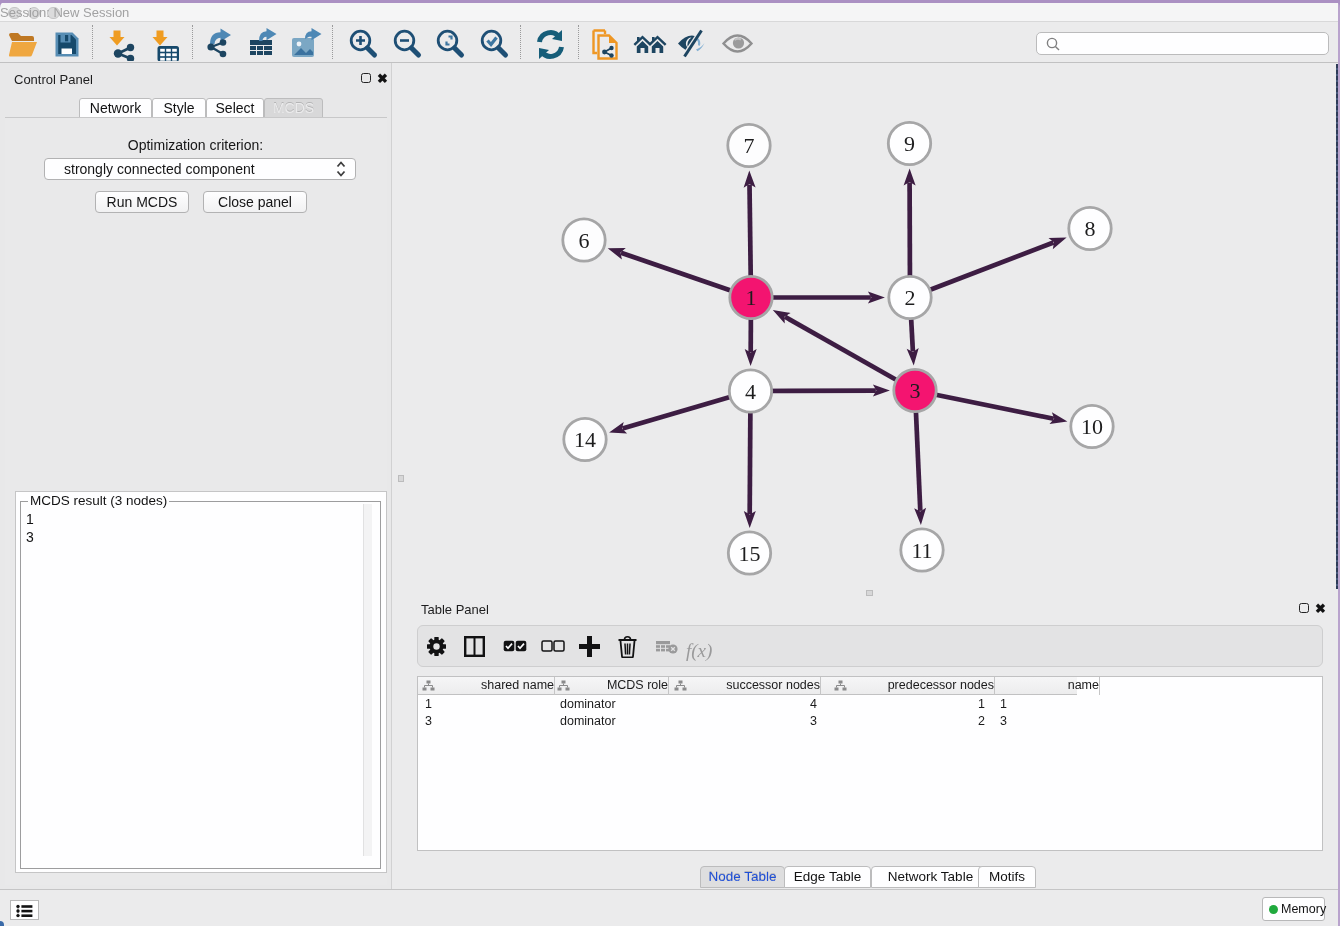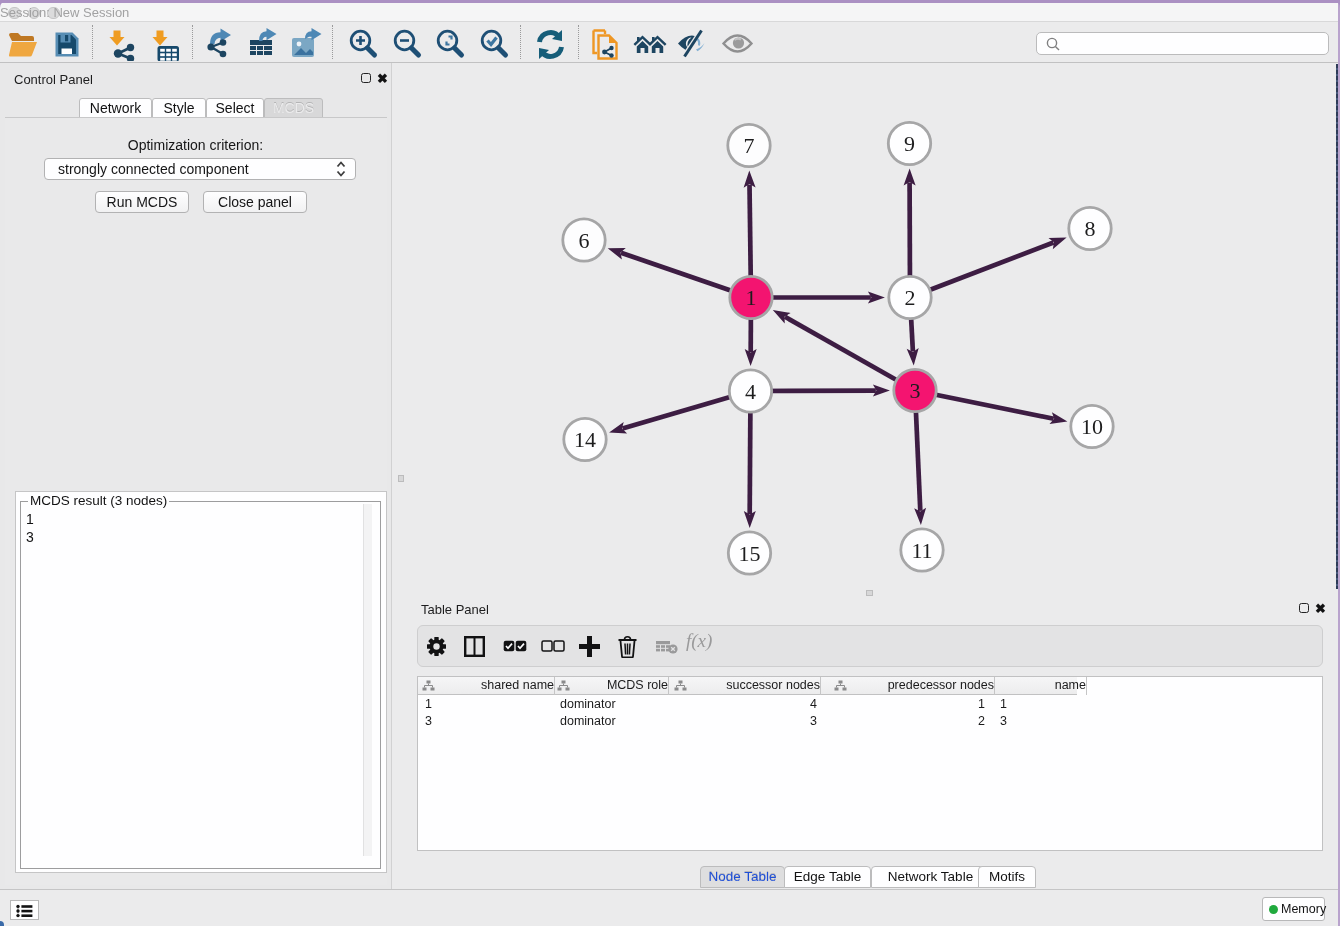"strongly connected component" .select { padding-left: 13px -> 19px }
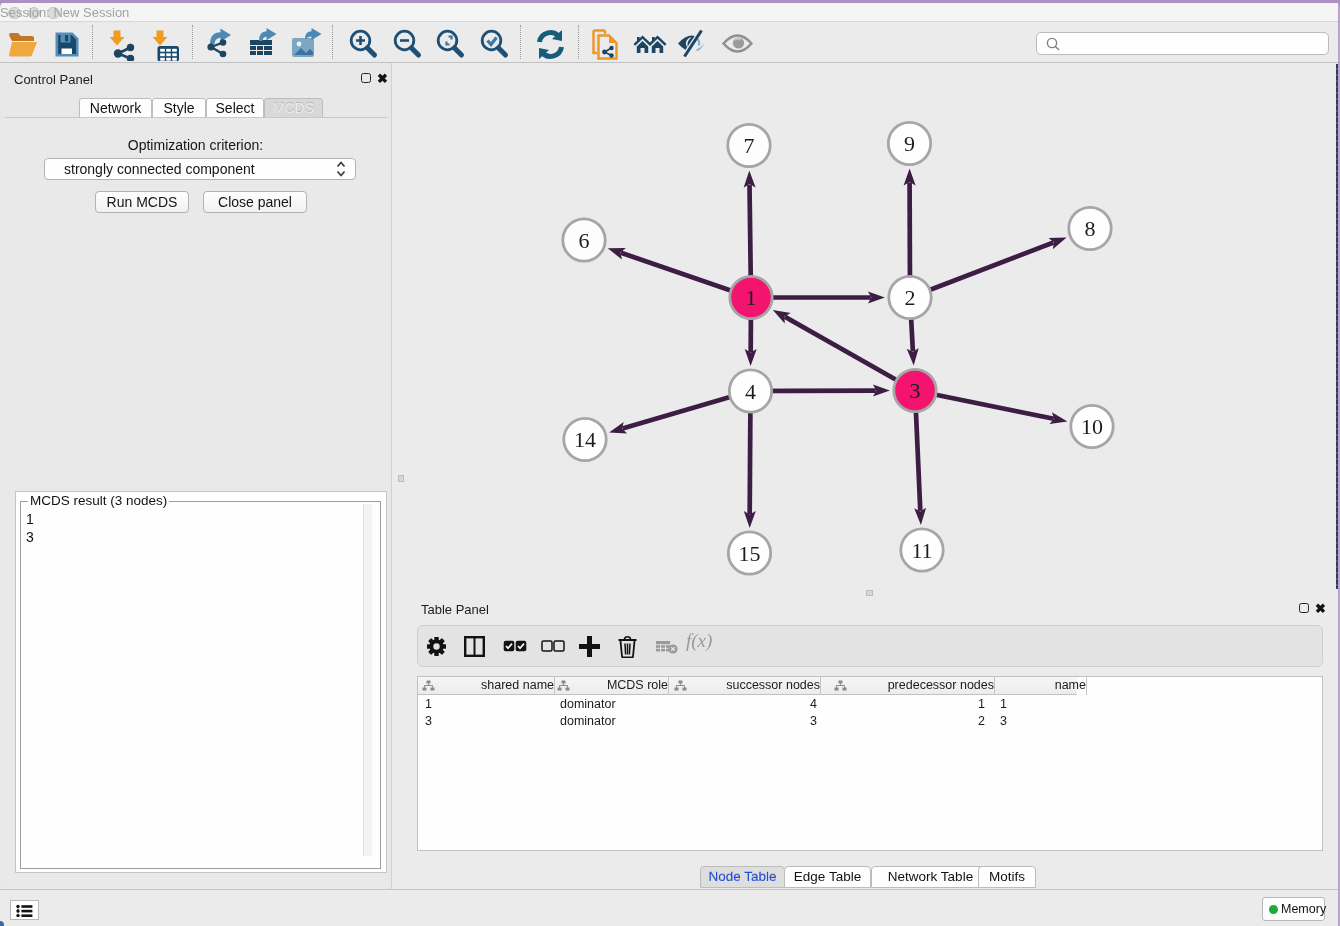"f(x)" div { top: 4px -> 14px }
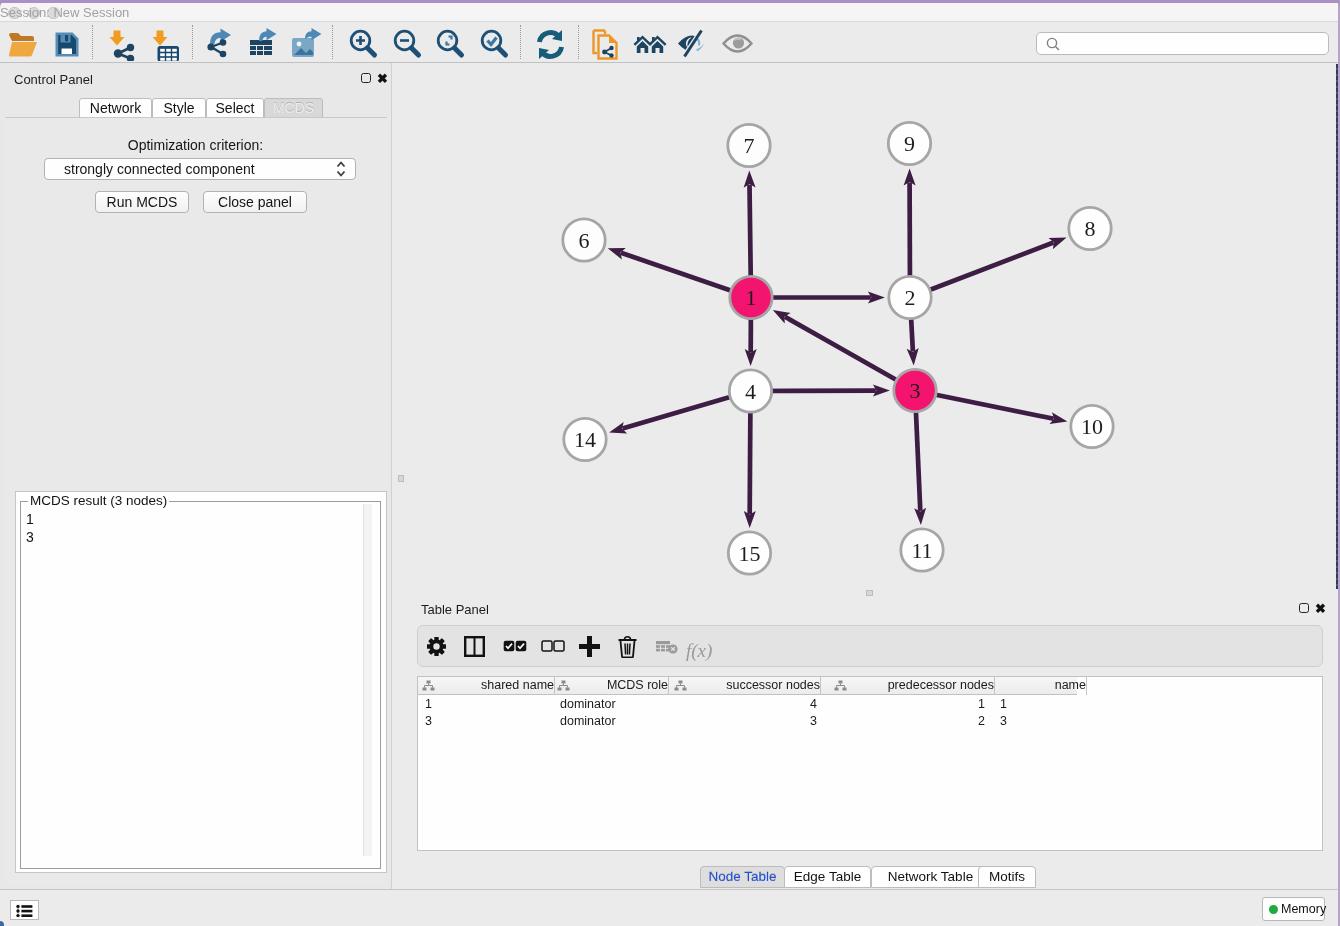"name" div.thcell { left: 587px -> 600px }
